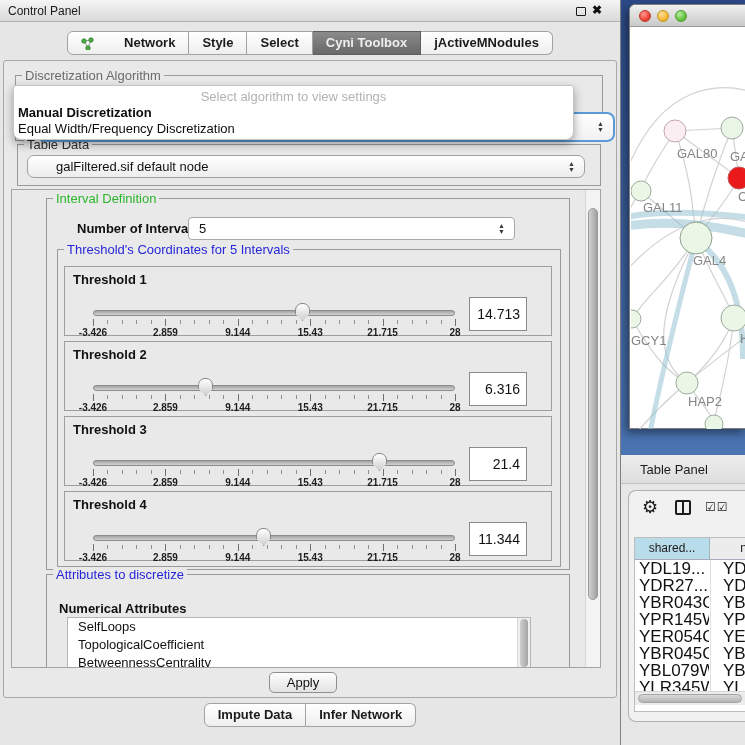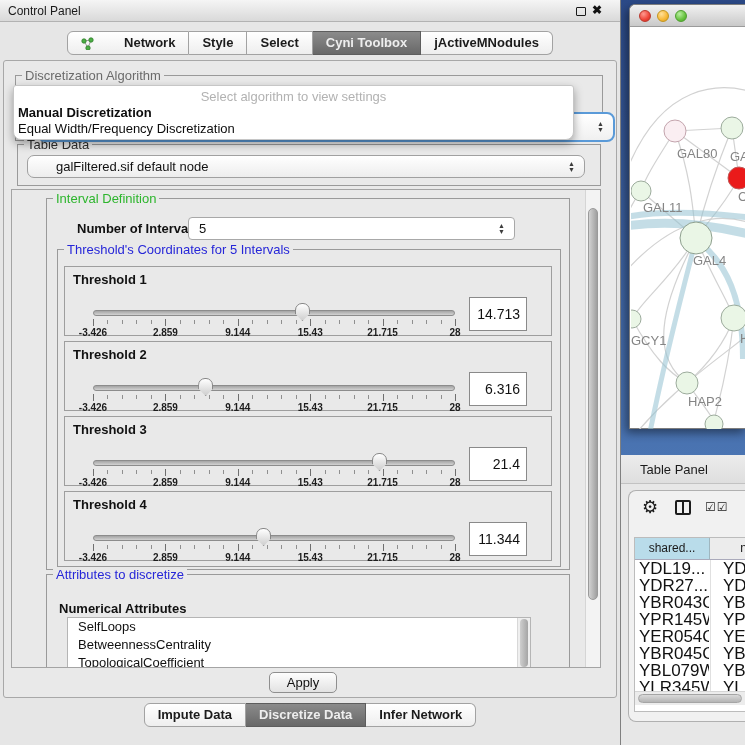"BetweennessCentrality" div.attr-item { order: before "TopologicalCoefficient" -> after "TopologicalCoefficient" }
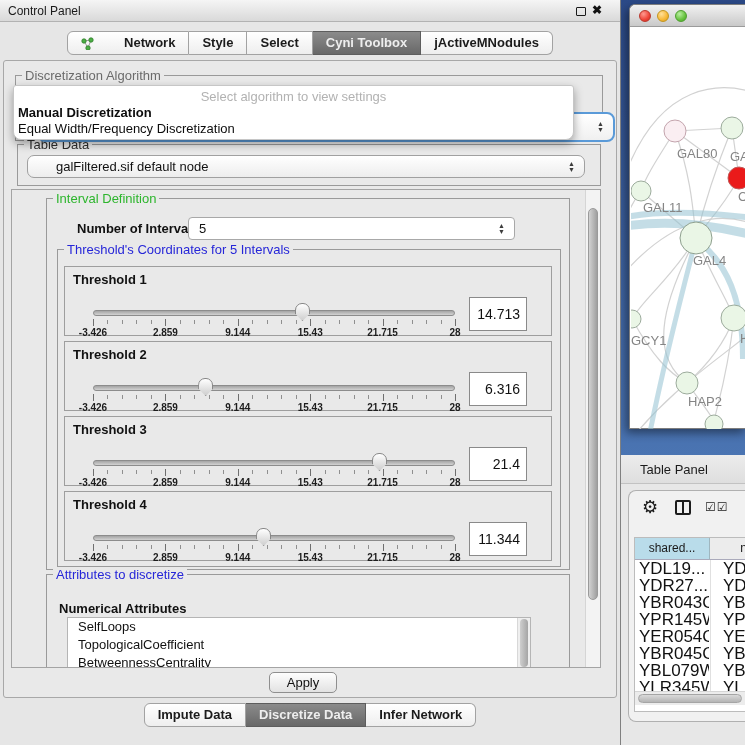"Discretize Data" div.seg { html: <div> <span>Discretize Data</span> </div> -> none }
